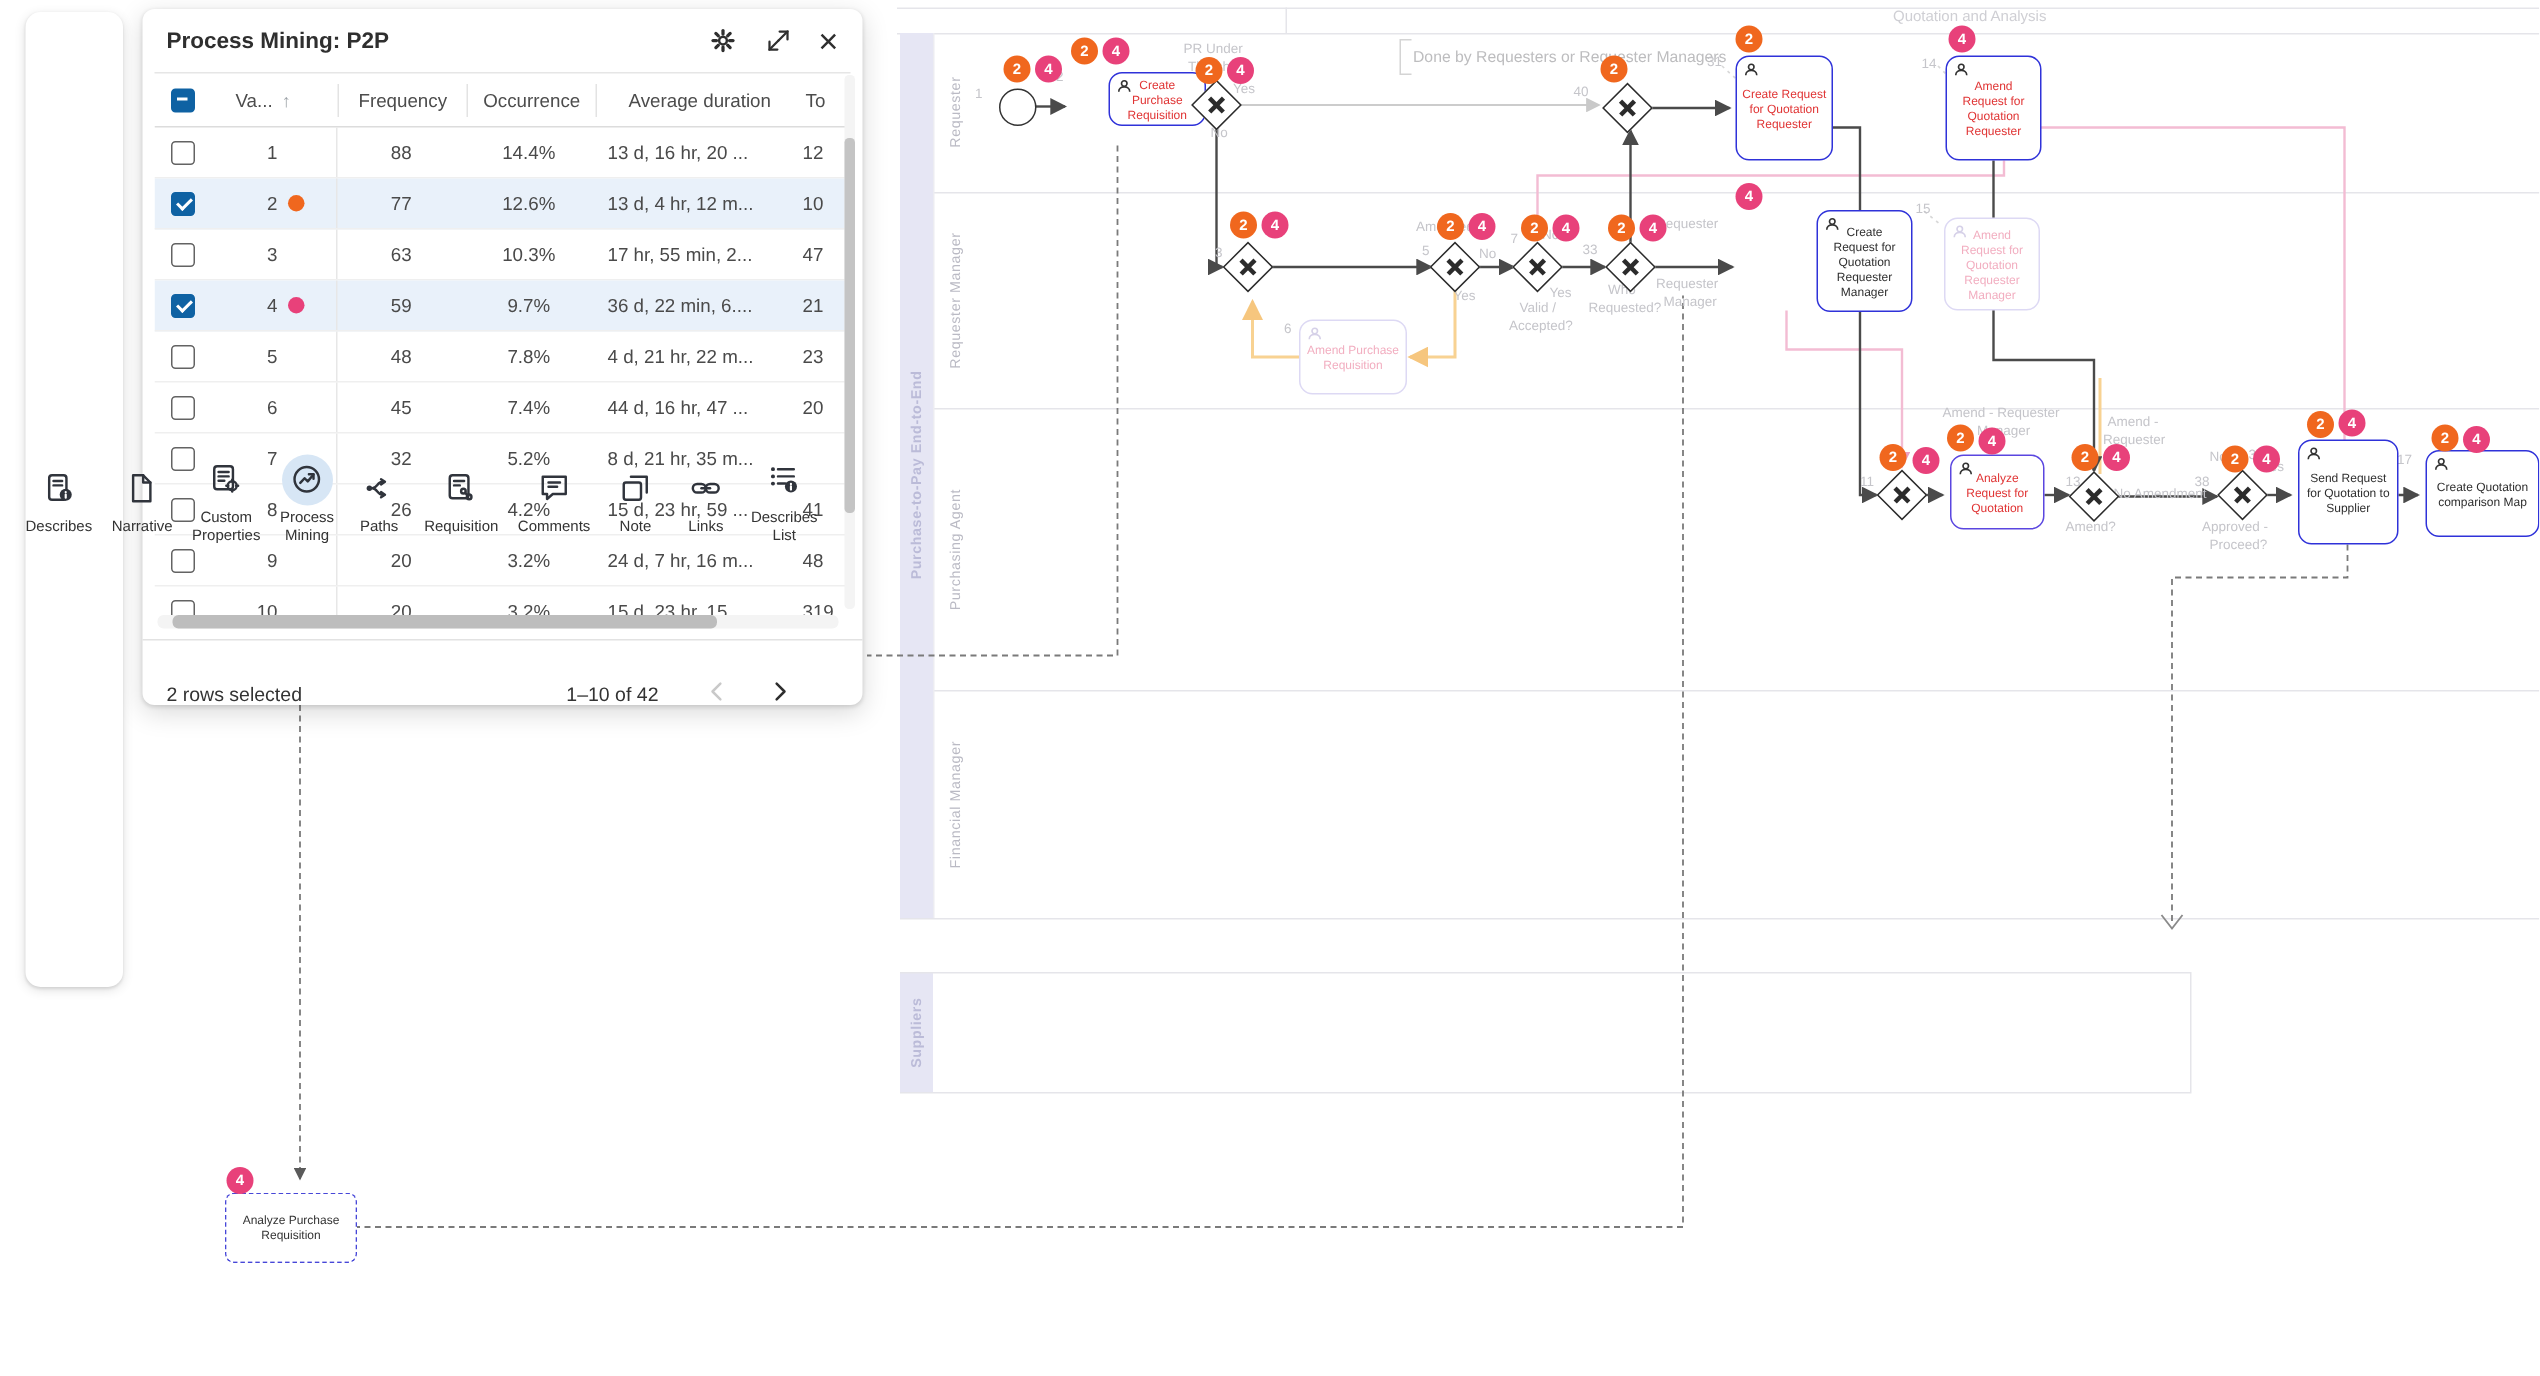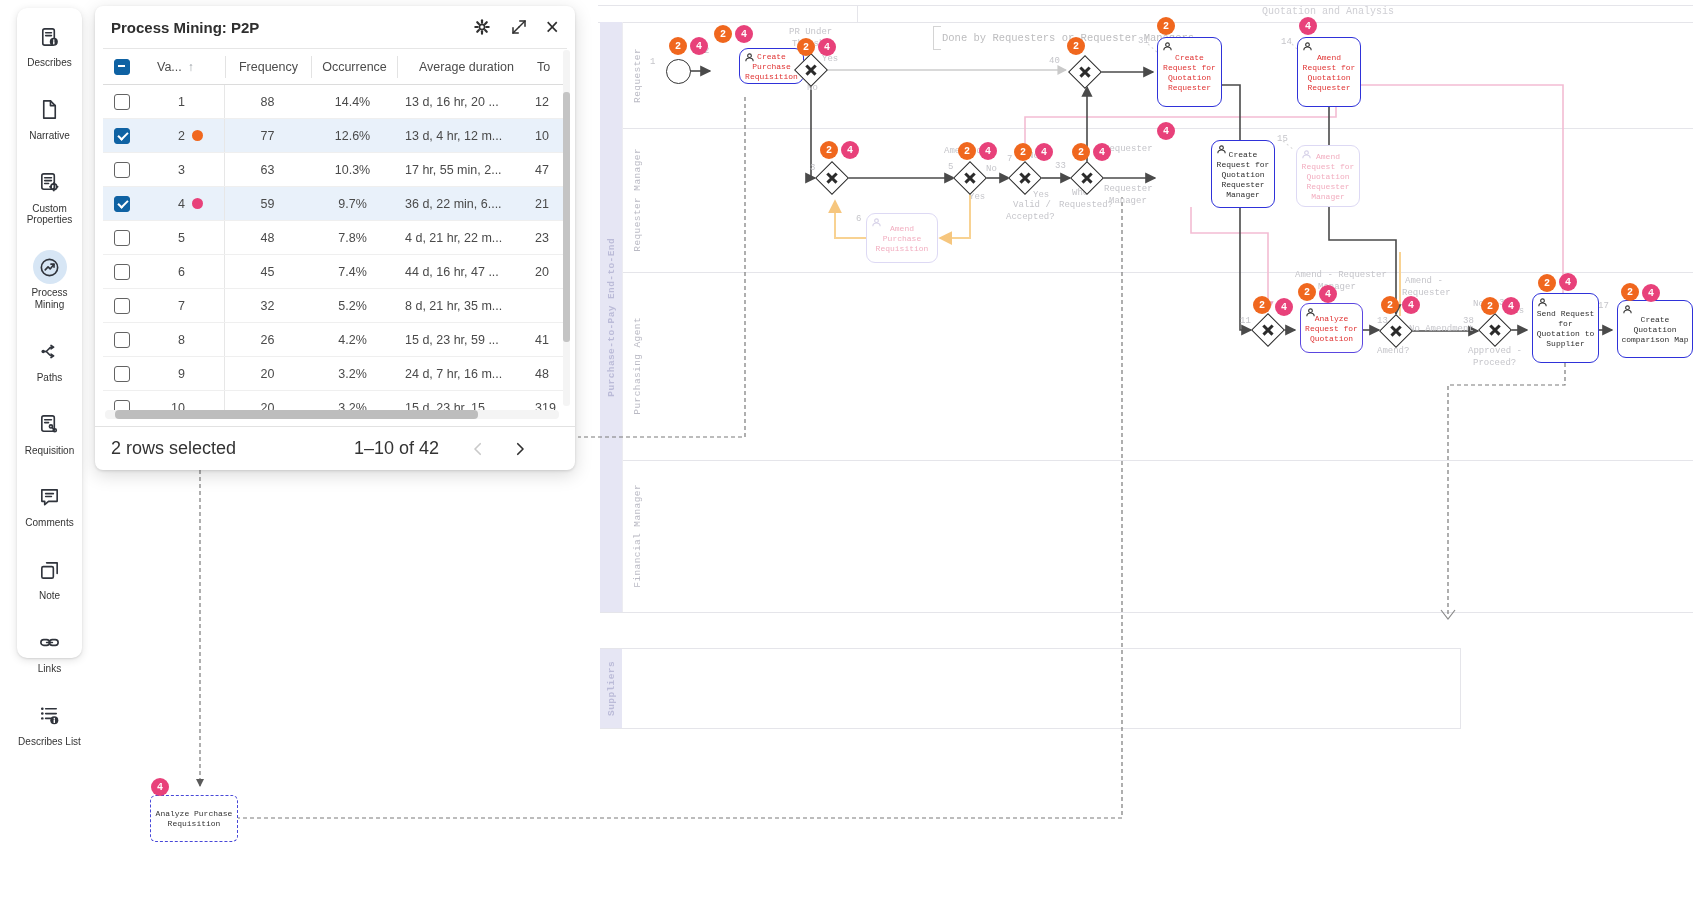"Quotation and Analysis" #diagram { font-family: Liberation Mono, monospace -> none }
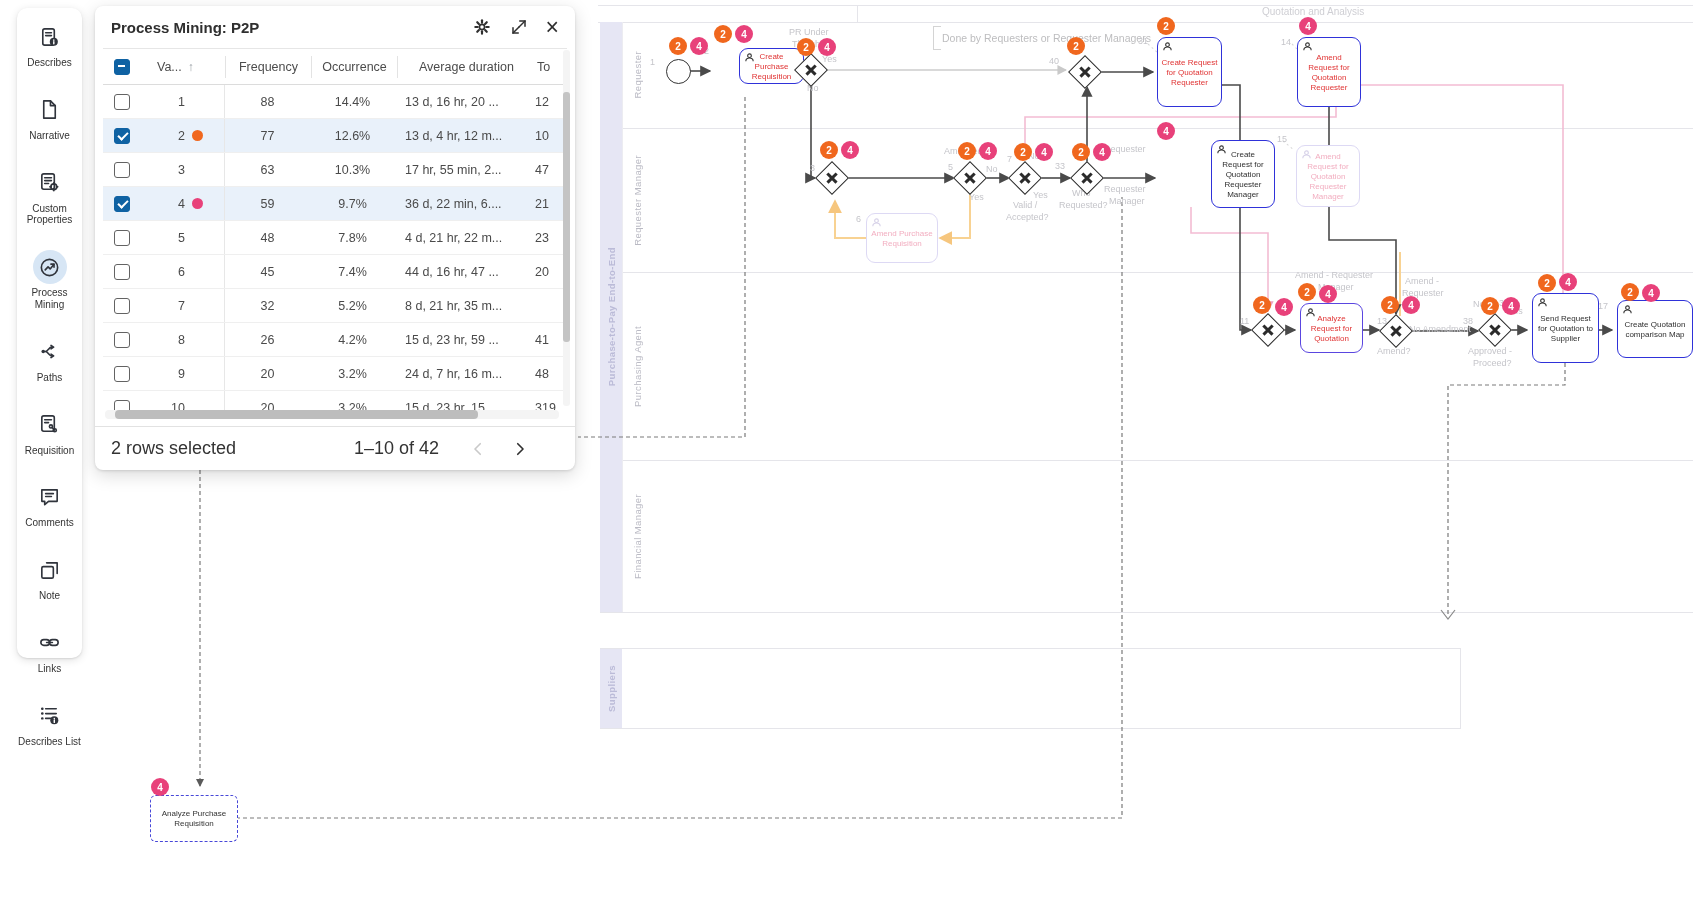"Describes" #sidebar { flex-direction: column -> row; gap: 24px -> 13px }
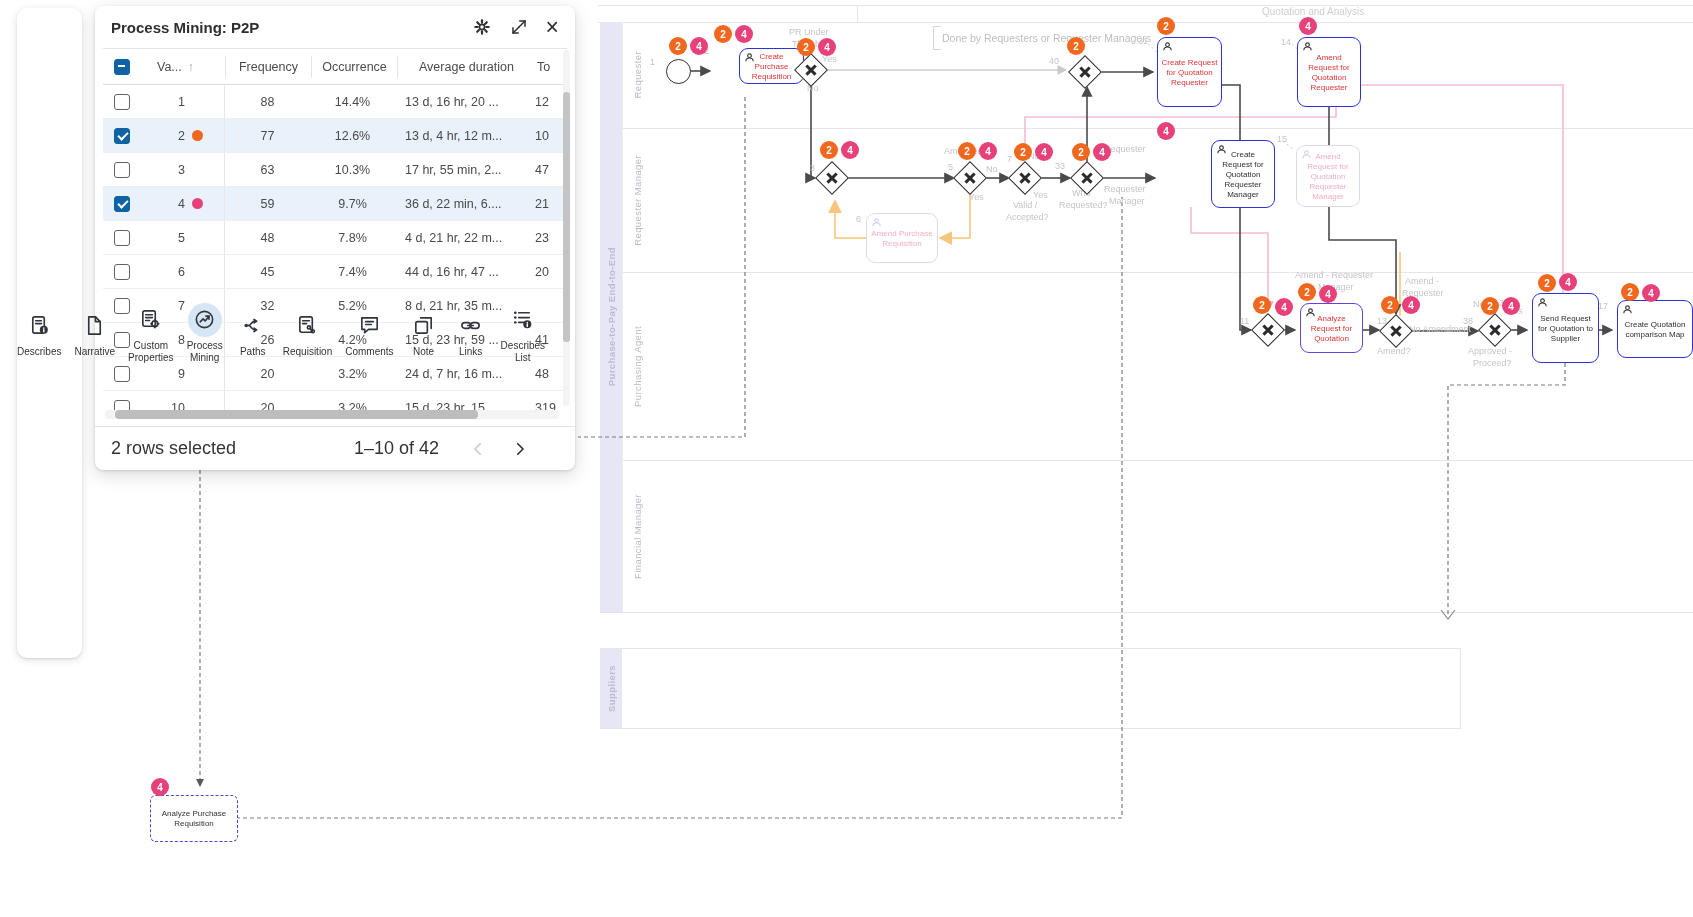"2 rows selected" .p-foot { align-items: center -> flex-end; font-size: 18px -> 13px }
